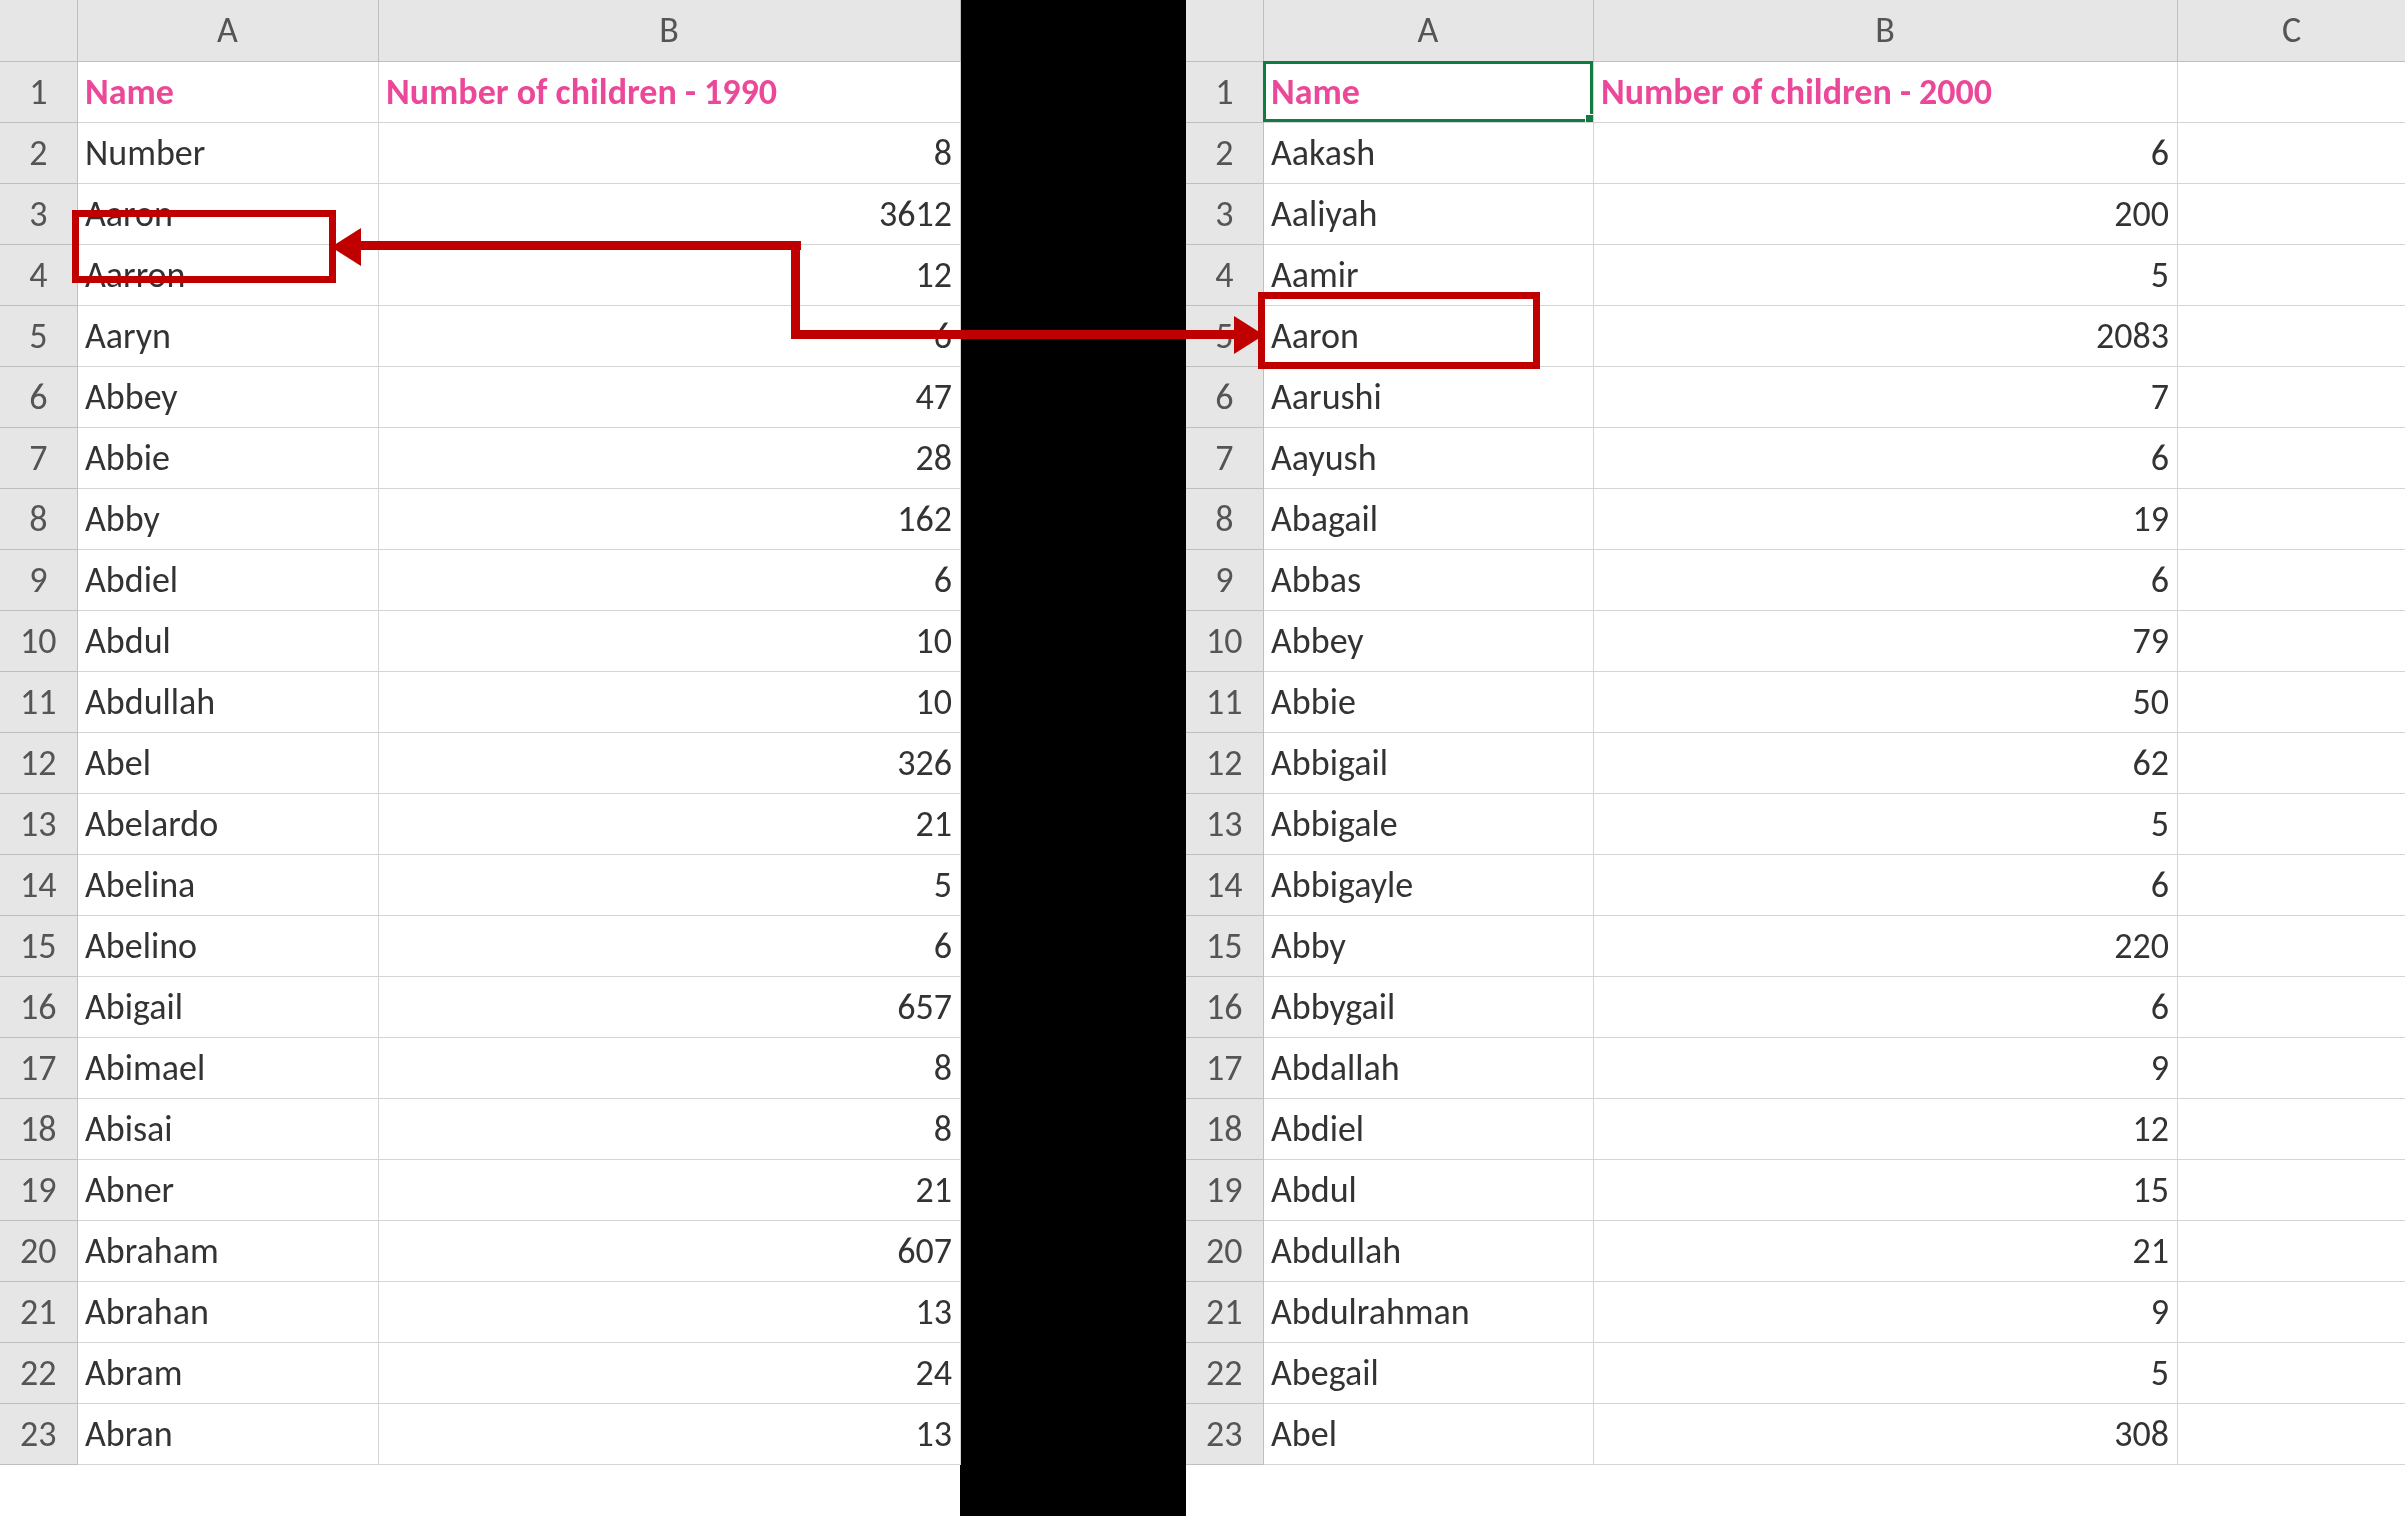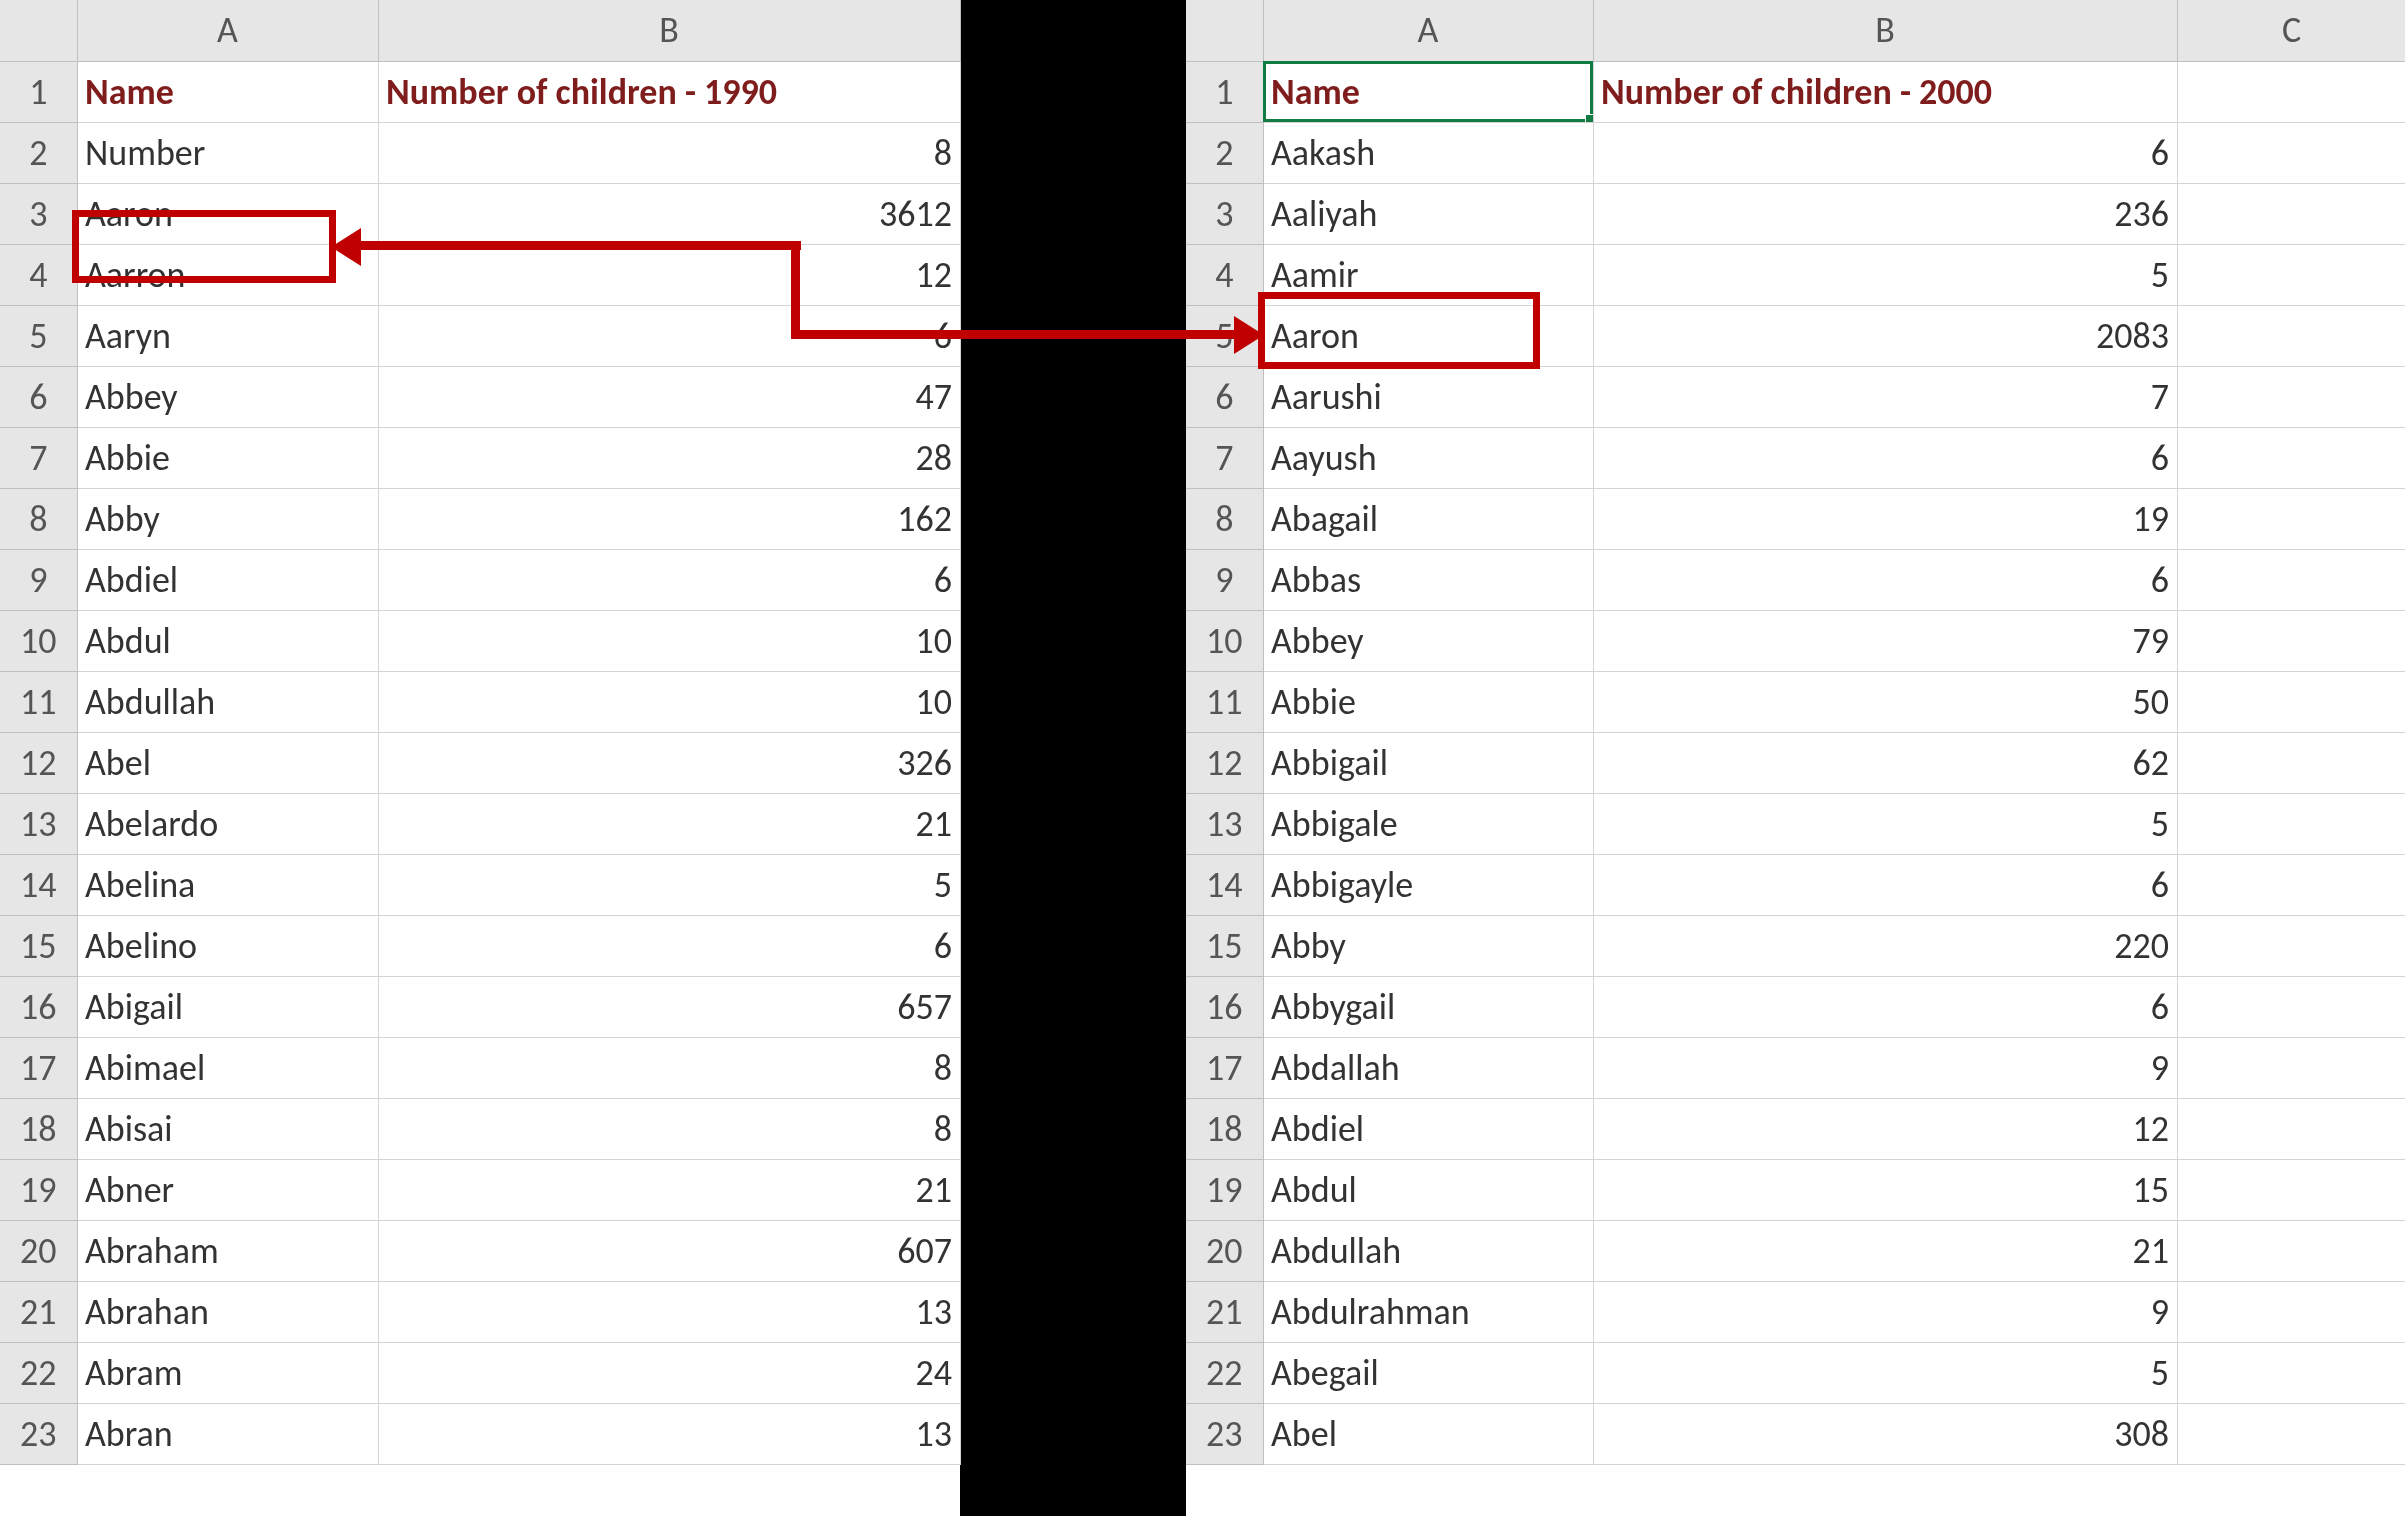"Name" .grid td.bold { color: #7f1d1d -> #ec4899 }
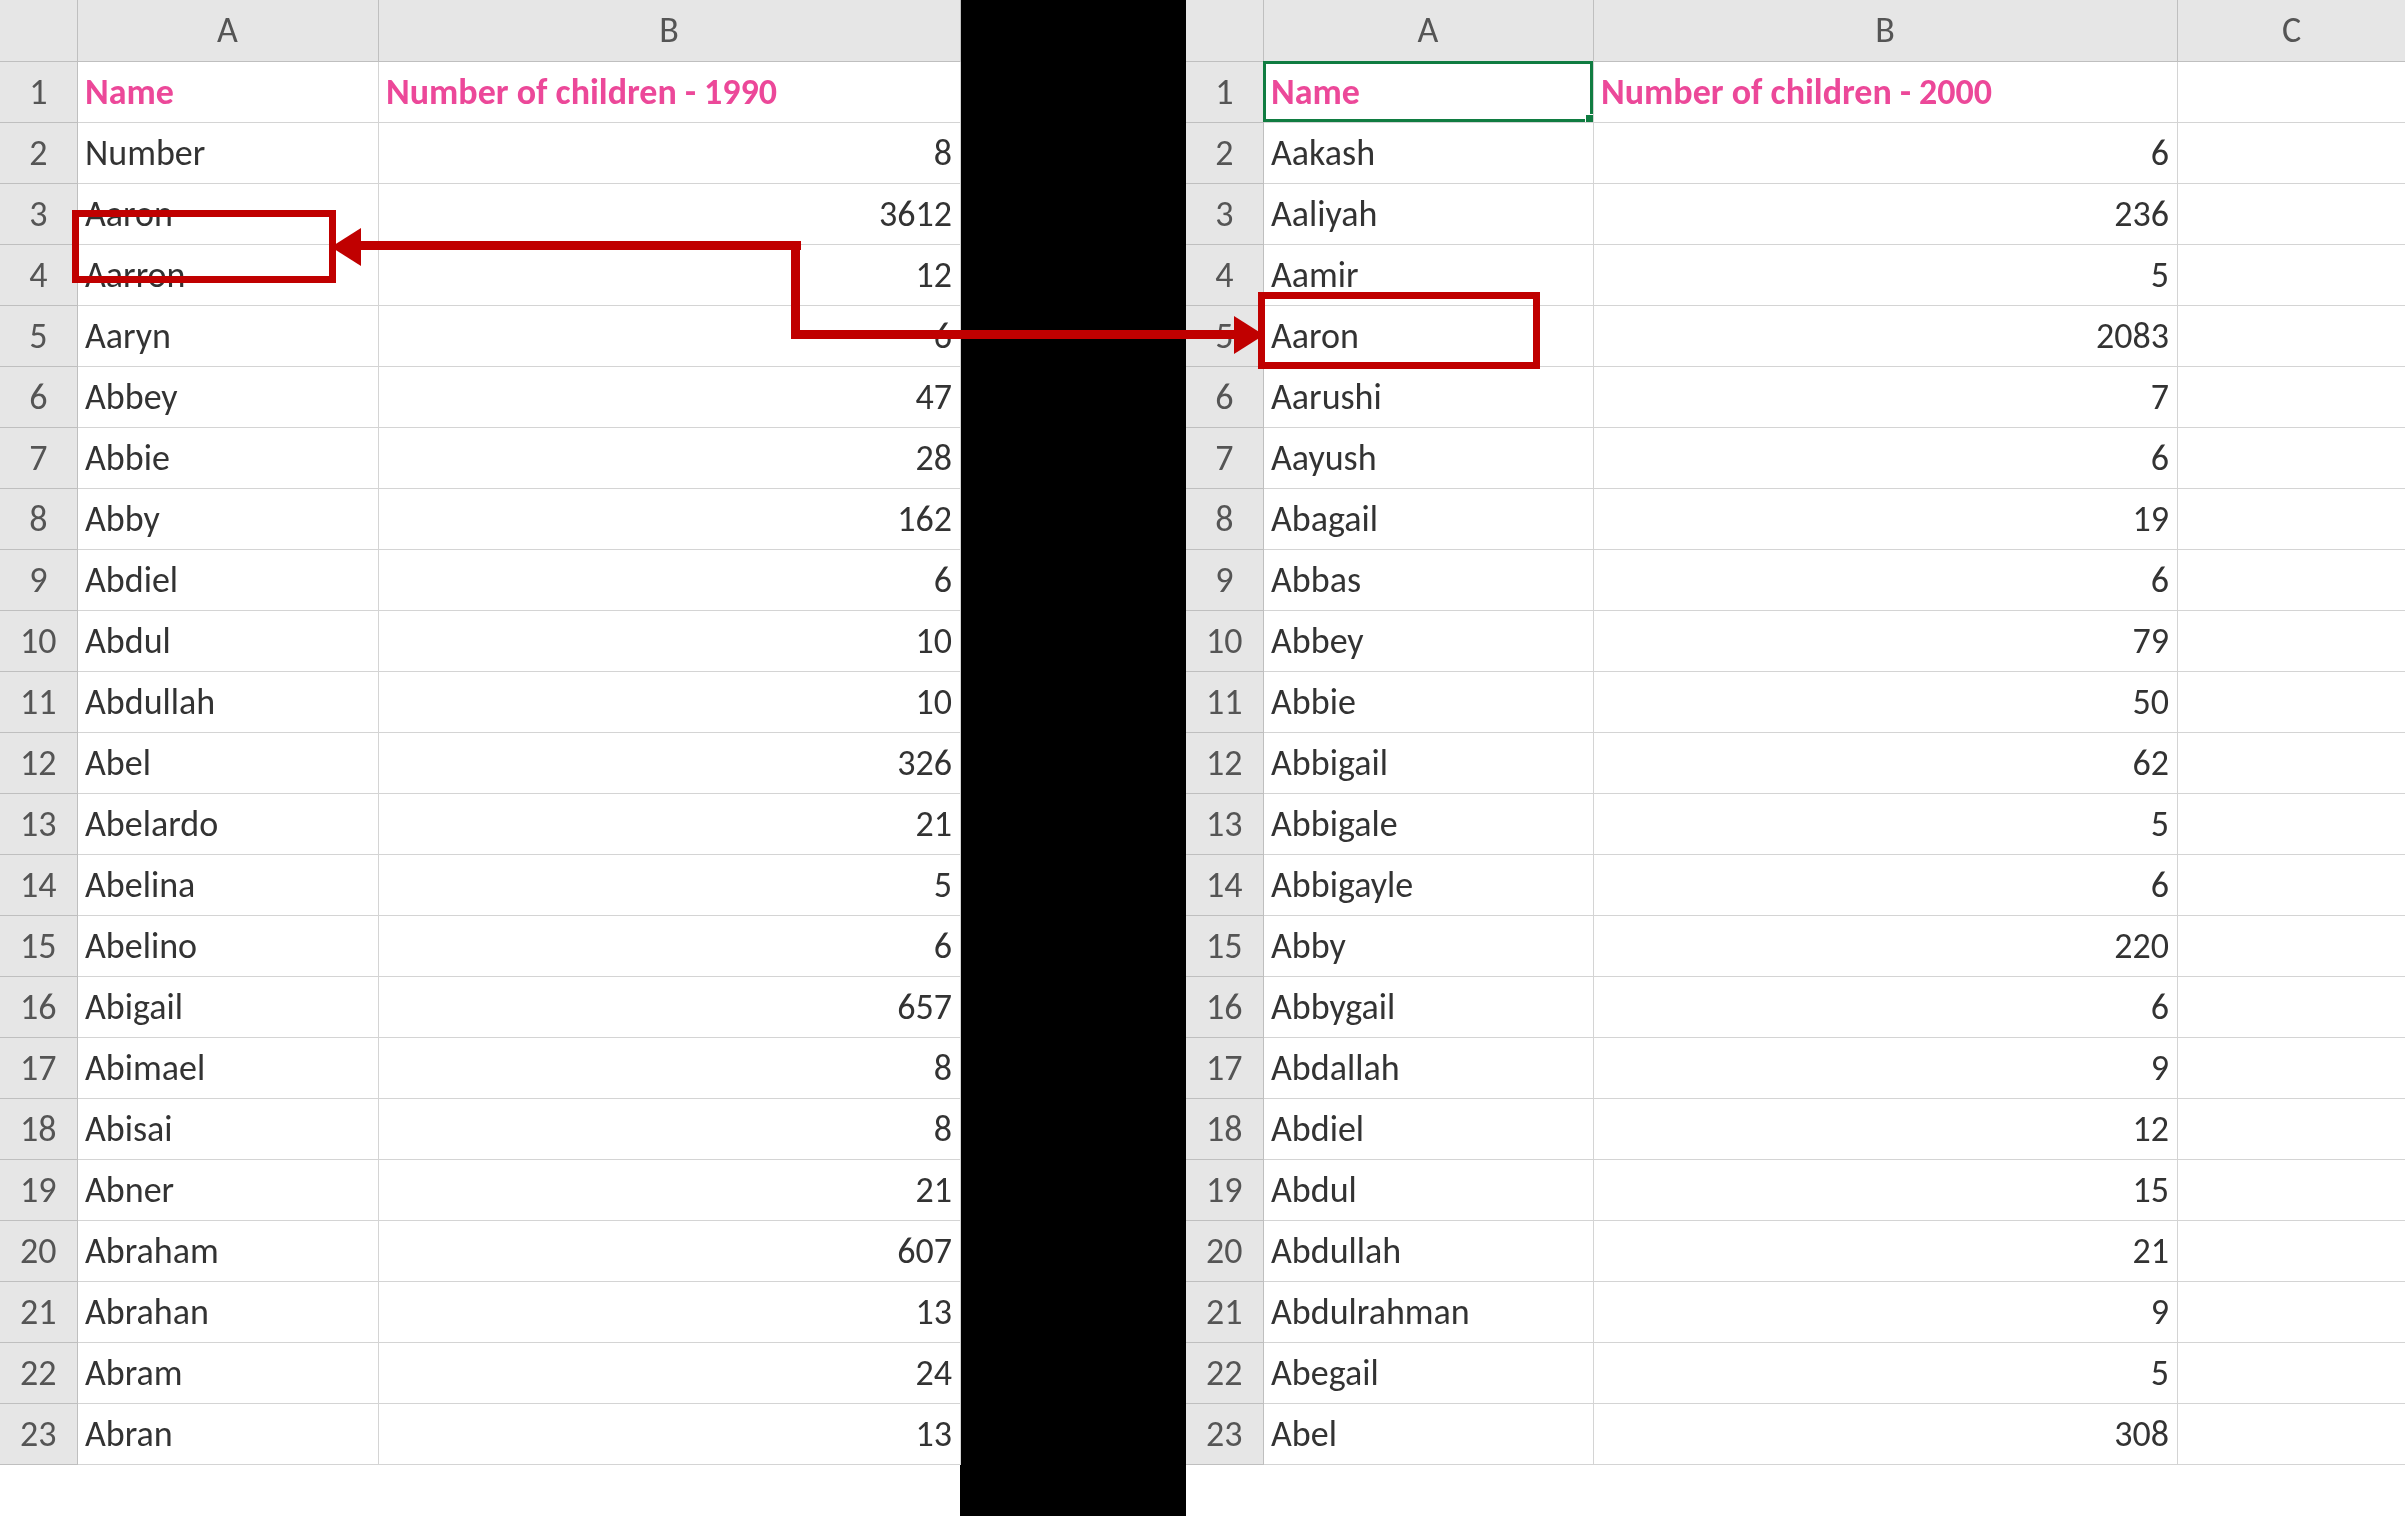"236" td.numcell { text: 236 -> 200 }
